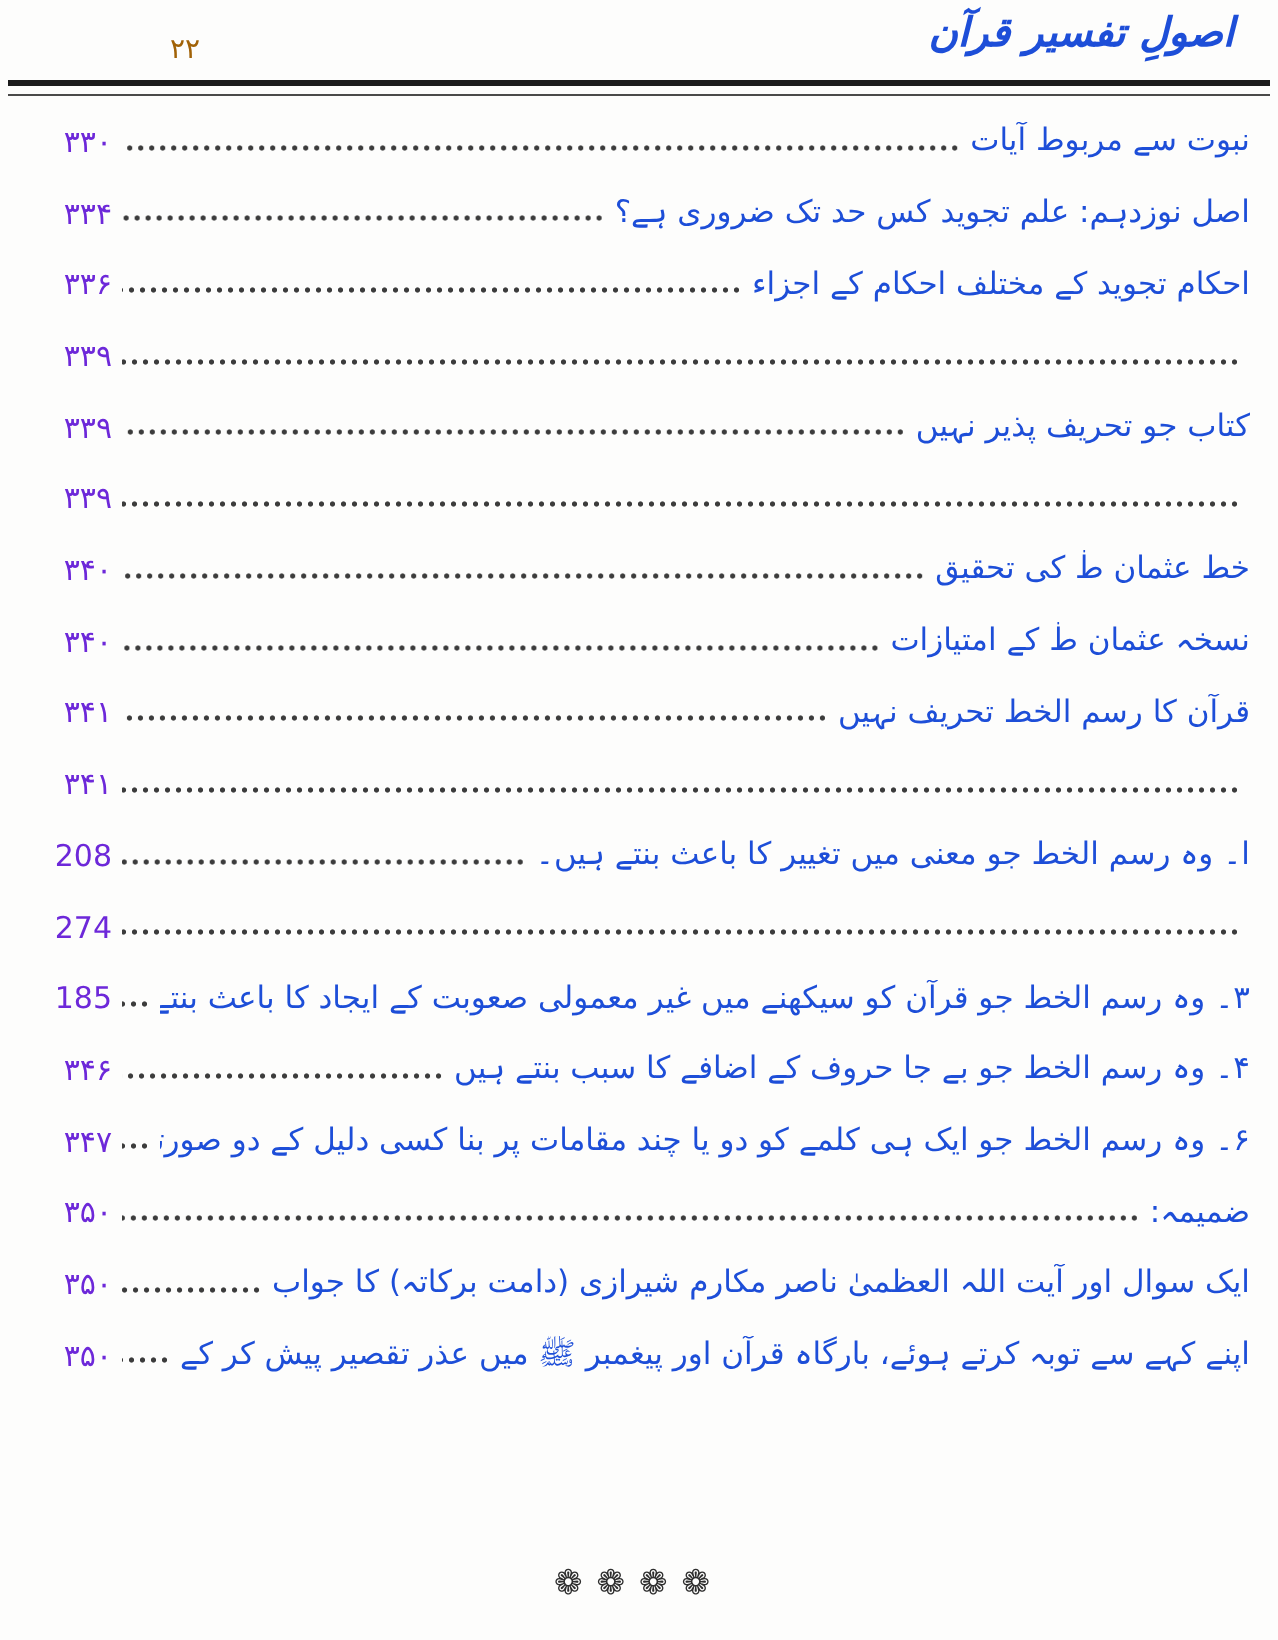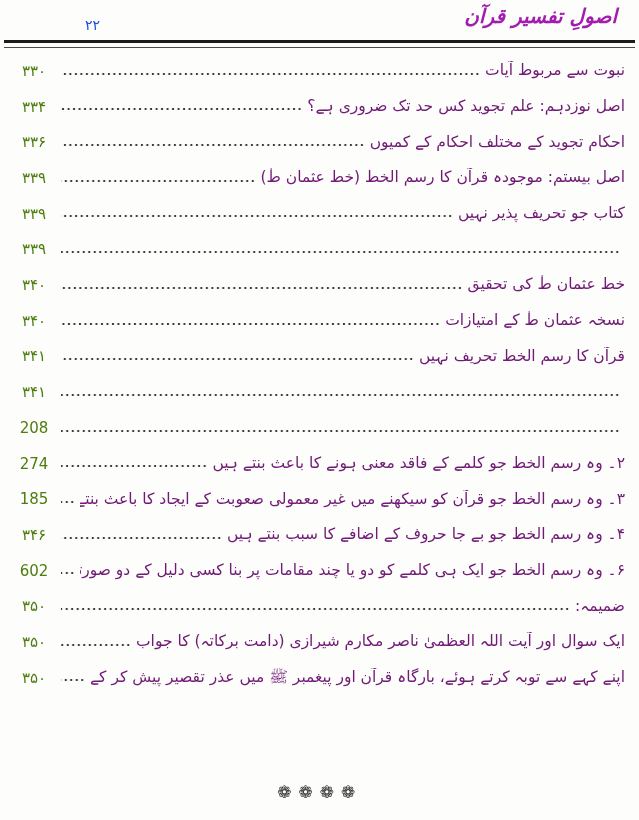"۲۲" .header-page-num { color: #1d4ed8 -> #a16207 }
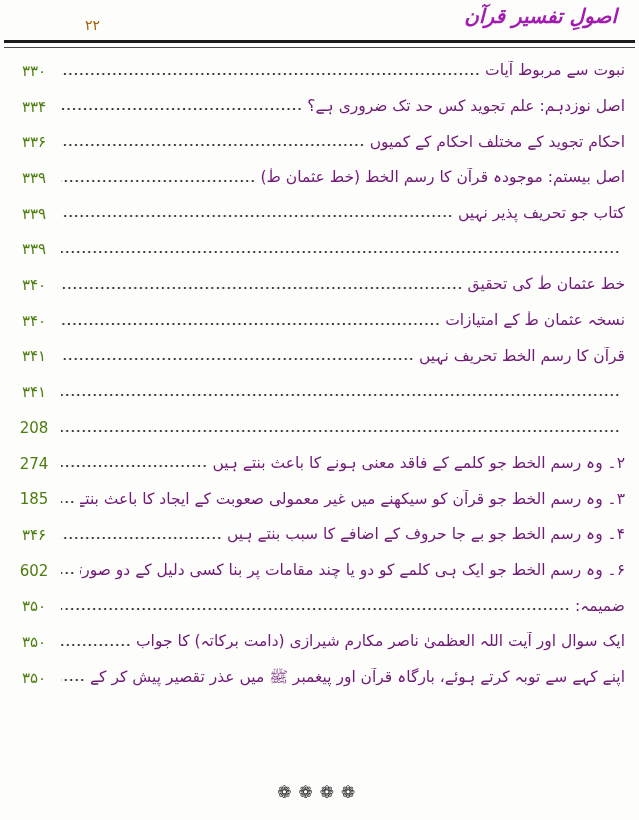"اصولِ تفسیر قرآن" .header-title { color: #a21caf -> #1d4ed8 }
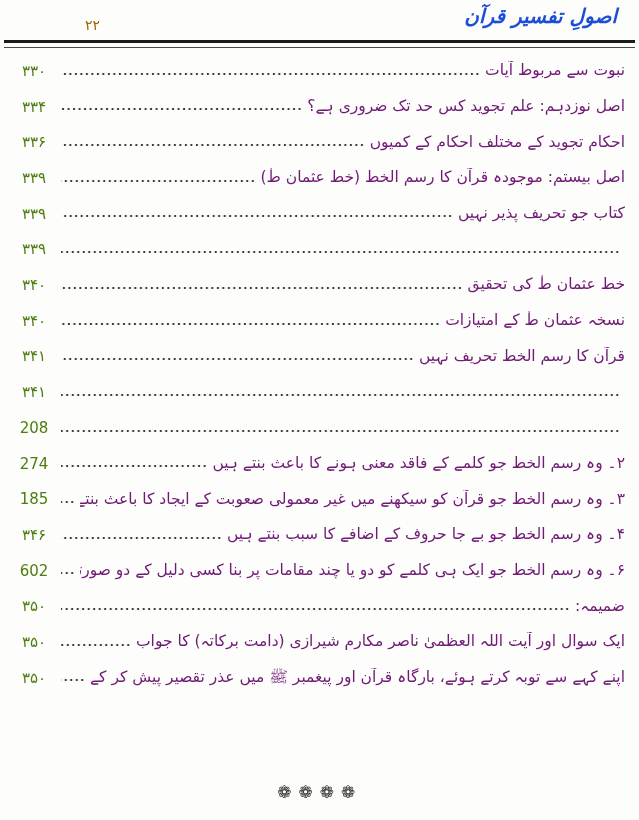"۳۳۰" .toc-num { color: #4d7c0f -> #6d28d9; text-align: center -> right }
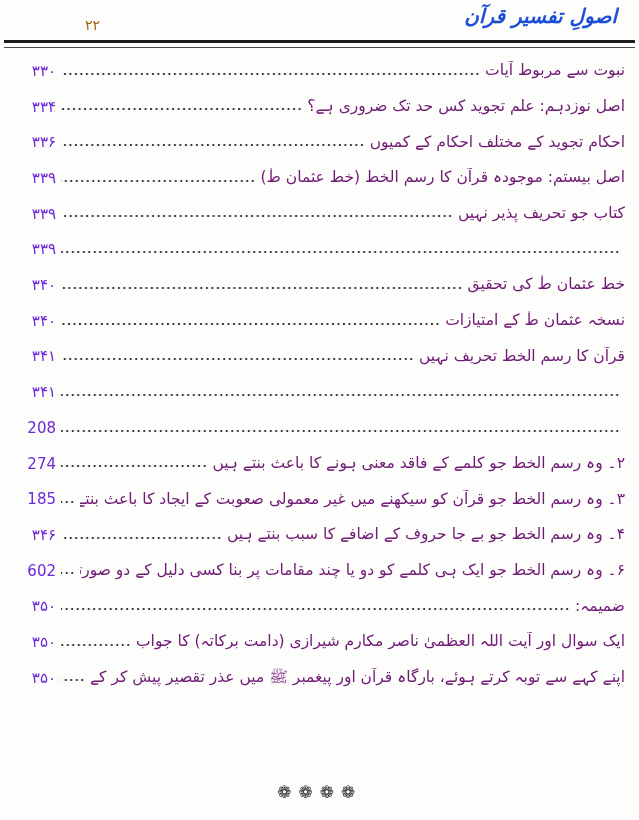"نبوت سے مربوط آیات" .toc-label { color: #701a75 -> #1d4ed8 }
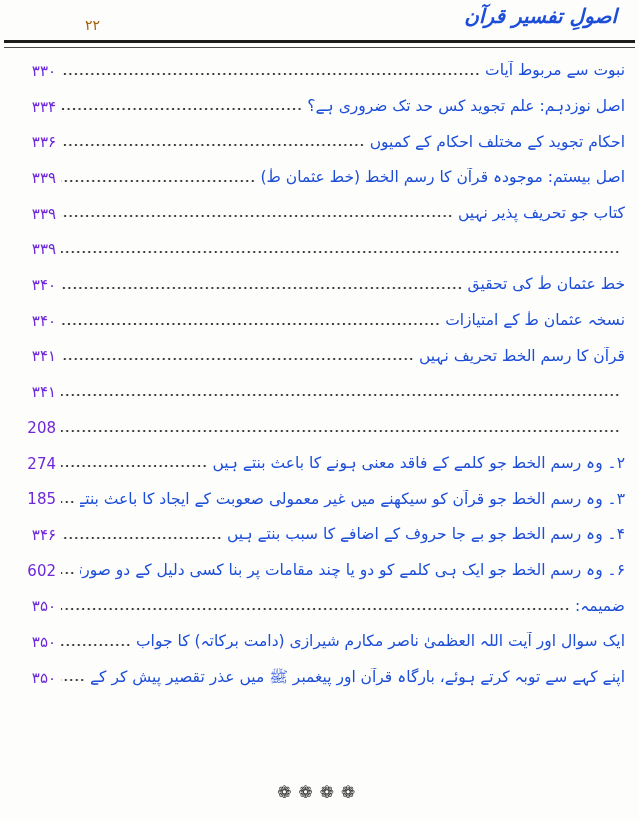"احکام تجوید کے مختلف احکام" span.toc-label { text: کمیوں -> اجزاء }
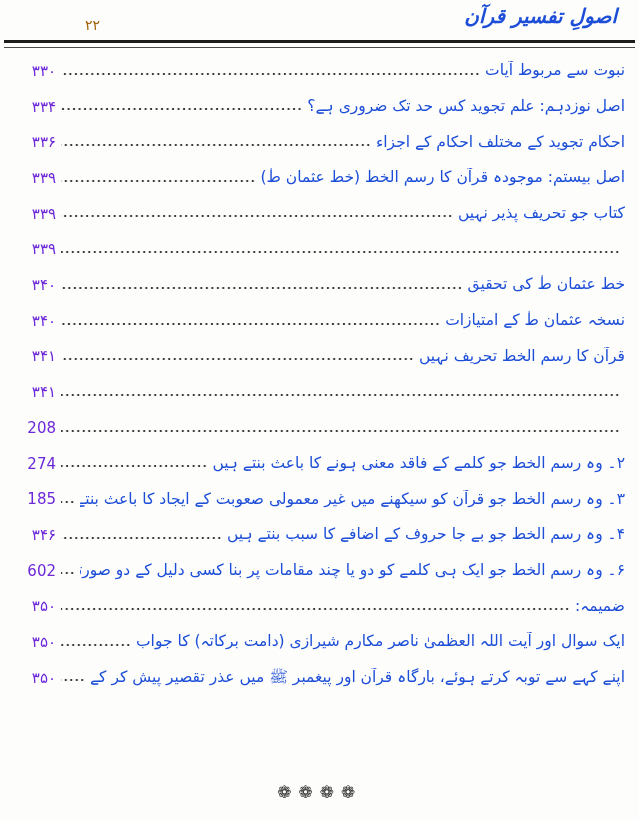"اصل بیستم: موجودہ قرآن کا" span.toc-label { html: <span>اصل بیستم: موجودہ قرآن کا رسم الخط (خط عثمان طٰ)</span> -> none }
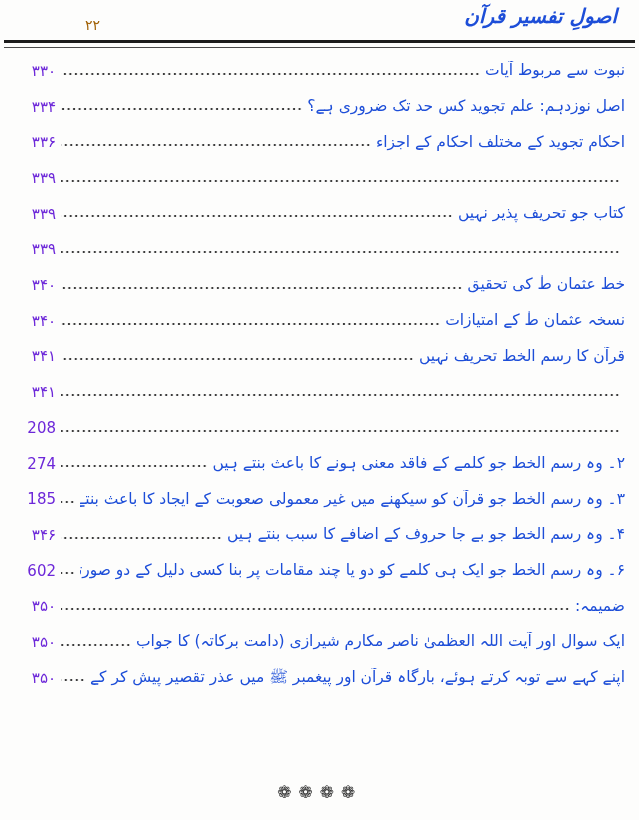"ا۔ وہ رسم الخط جو" span.toc-label { html: none -> <span>ا۔ وہ رسم الخط جو معنی میں تغییر کا باعث بنتے ہیں۔</span> }
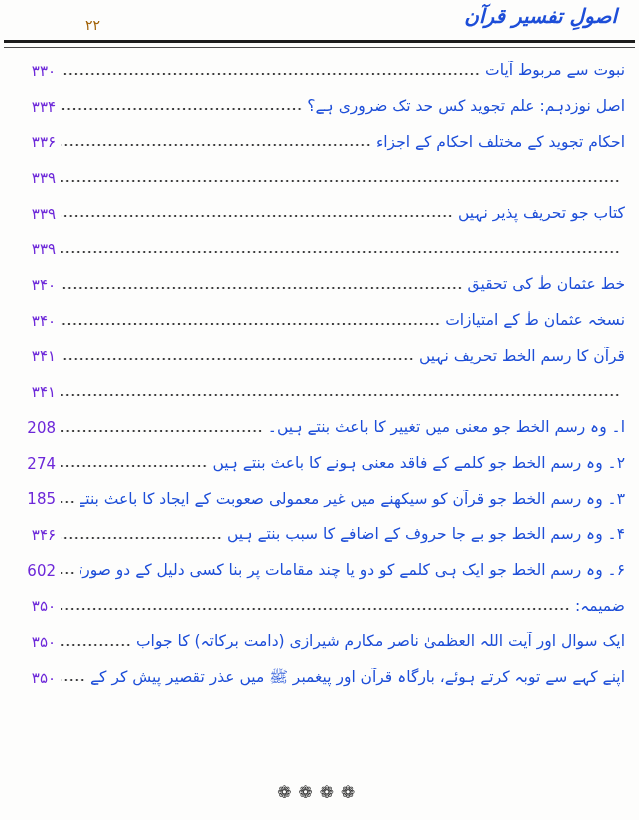"۲۔ وہ رسم الخط جو" span.toc-label { html: <span>۲۔ وہ رسم الخط جو کلمے کے فاقد معنی ہونے کا باعث بنتے ہیں</span> -> none }
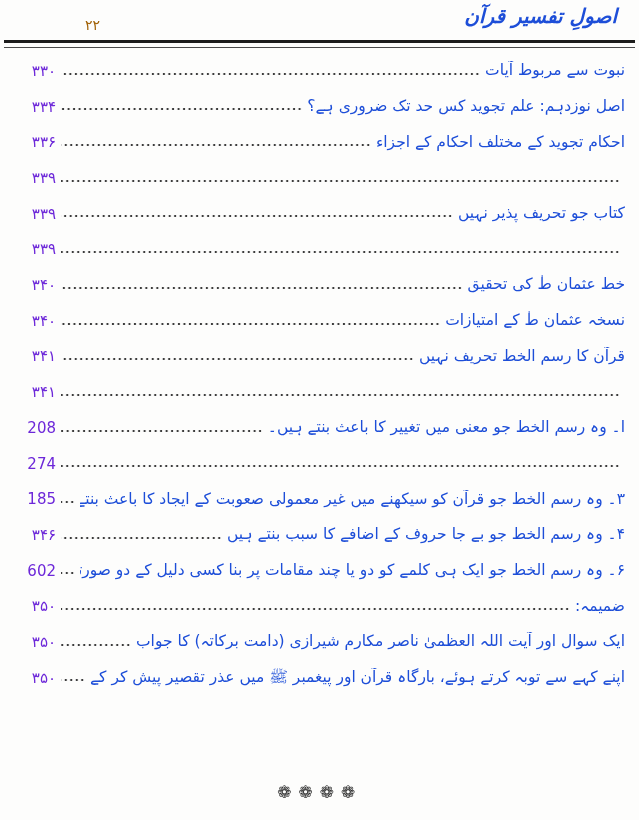"602" span.toc-num { text: 602 -> ۳۴۷ }
